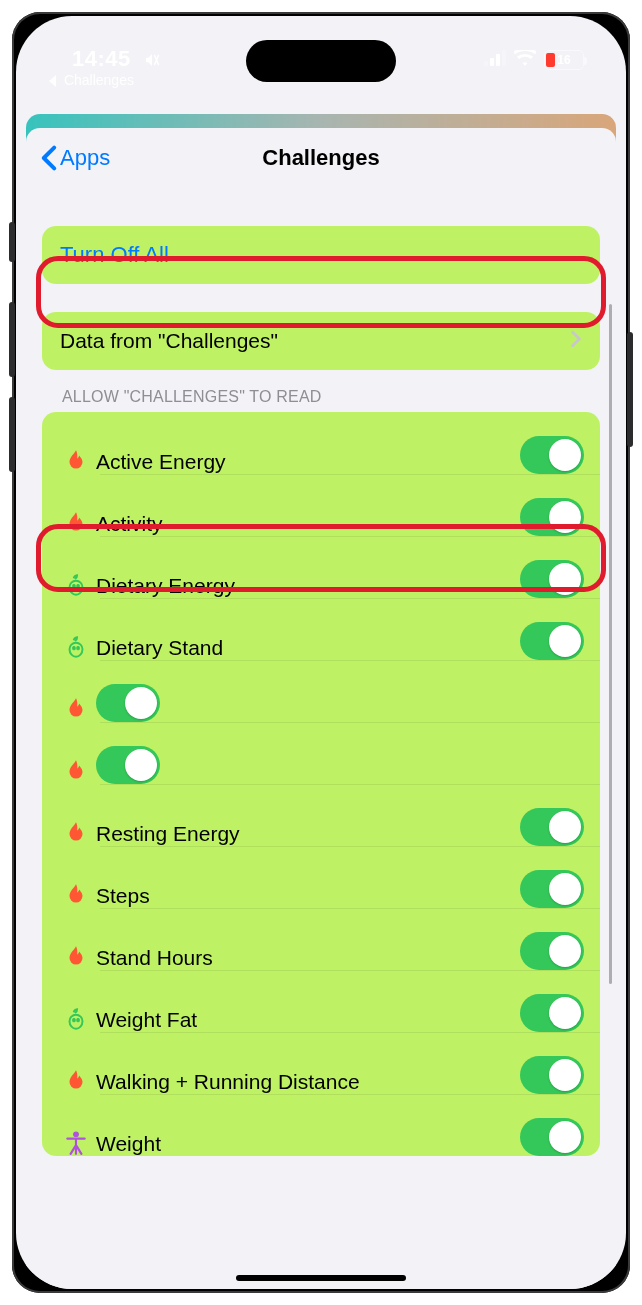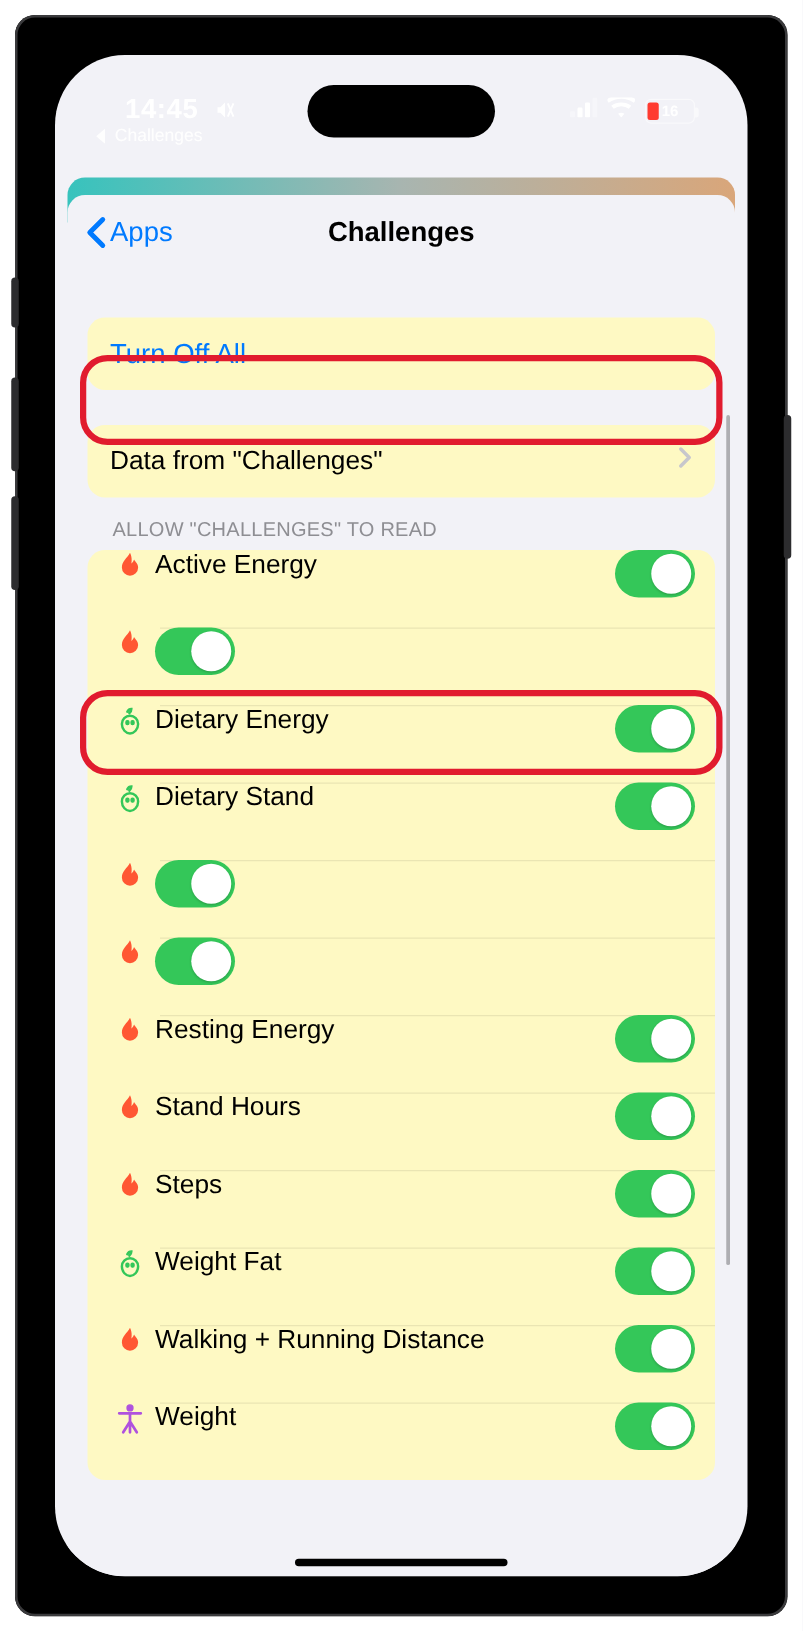"Apps" .device-frame { border-radius: 16px -> 28px; padding: 32px -> 4px }
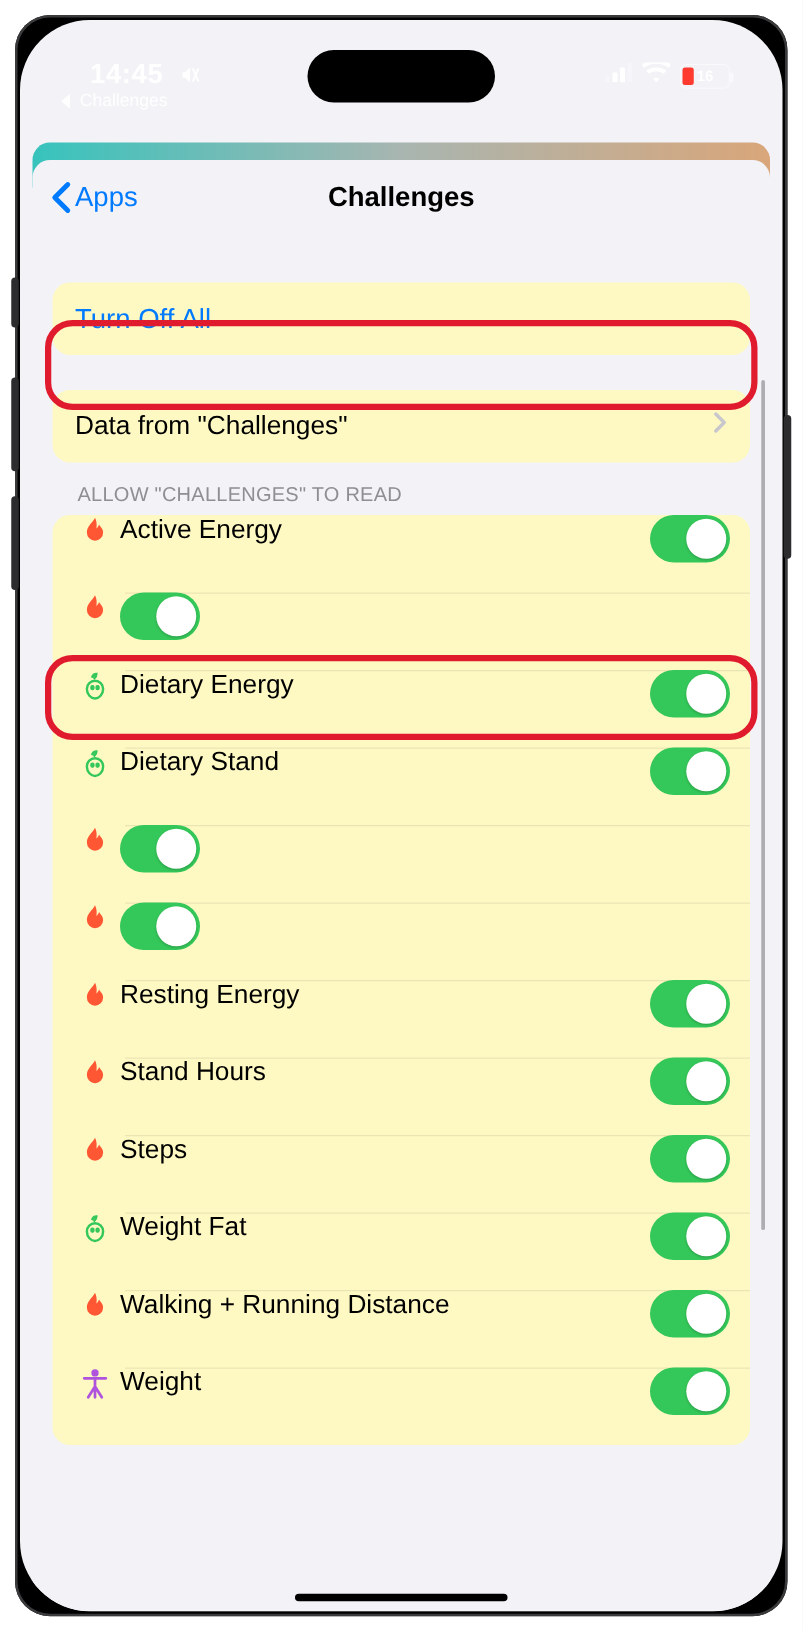"Turn Off All" .card { background: #fef9c3 -> #bef264 }
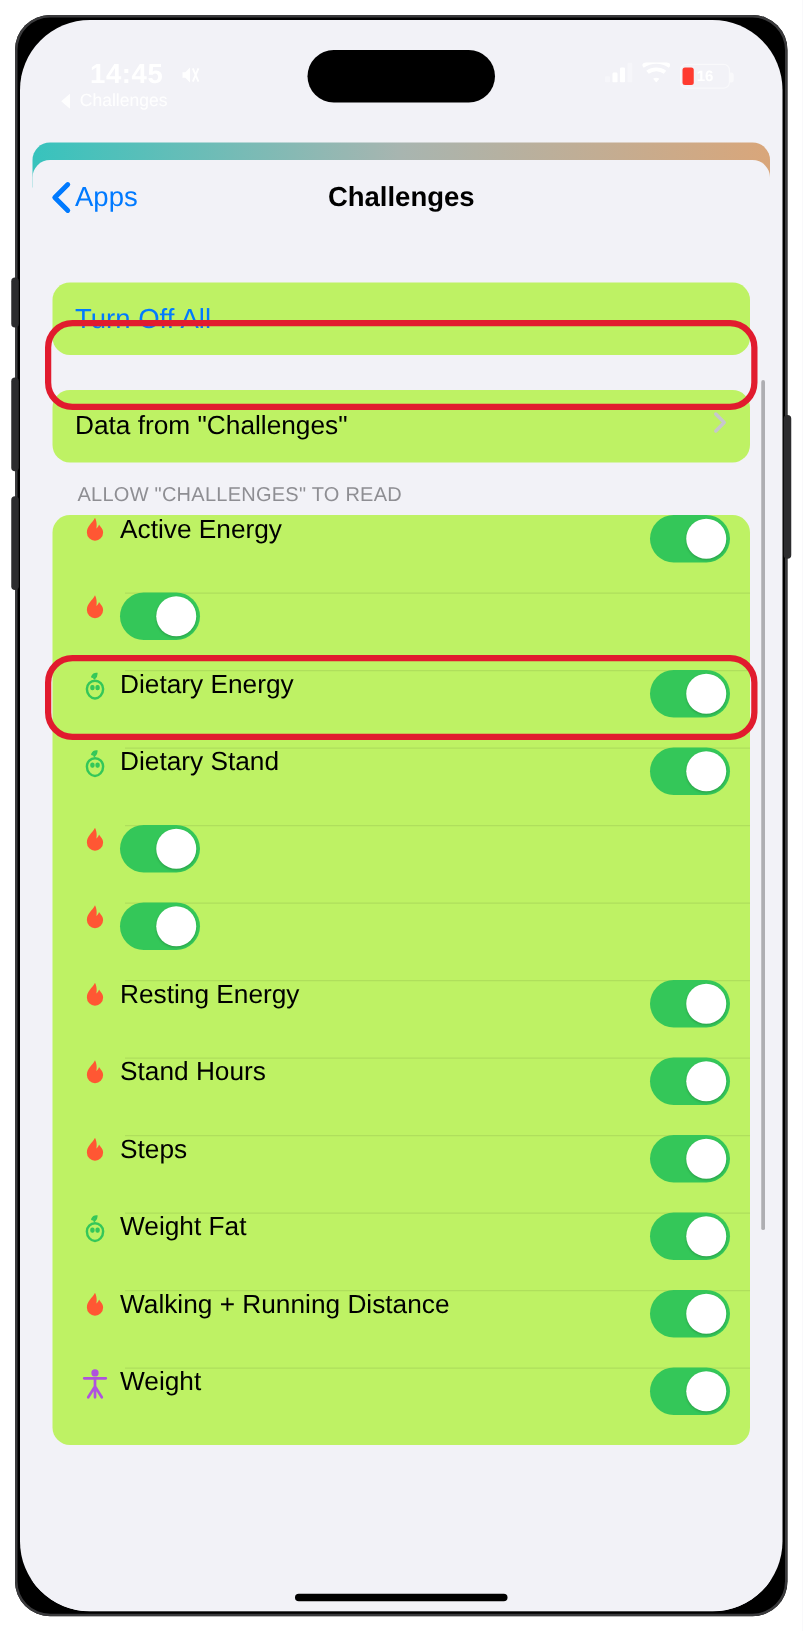"Active Energy" .perm-row { align-items: flex-start -> flex-end }
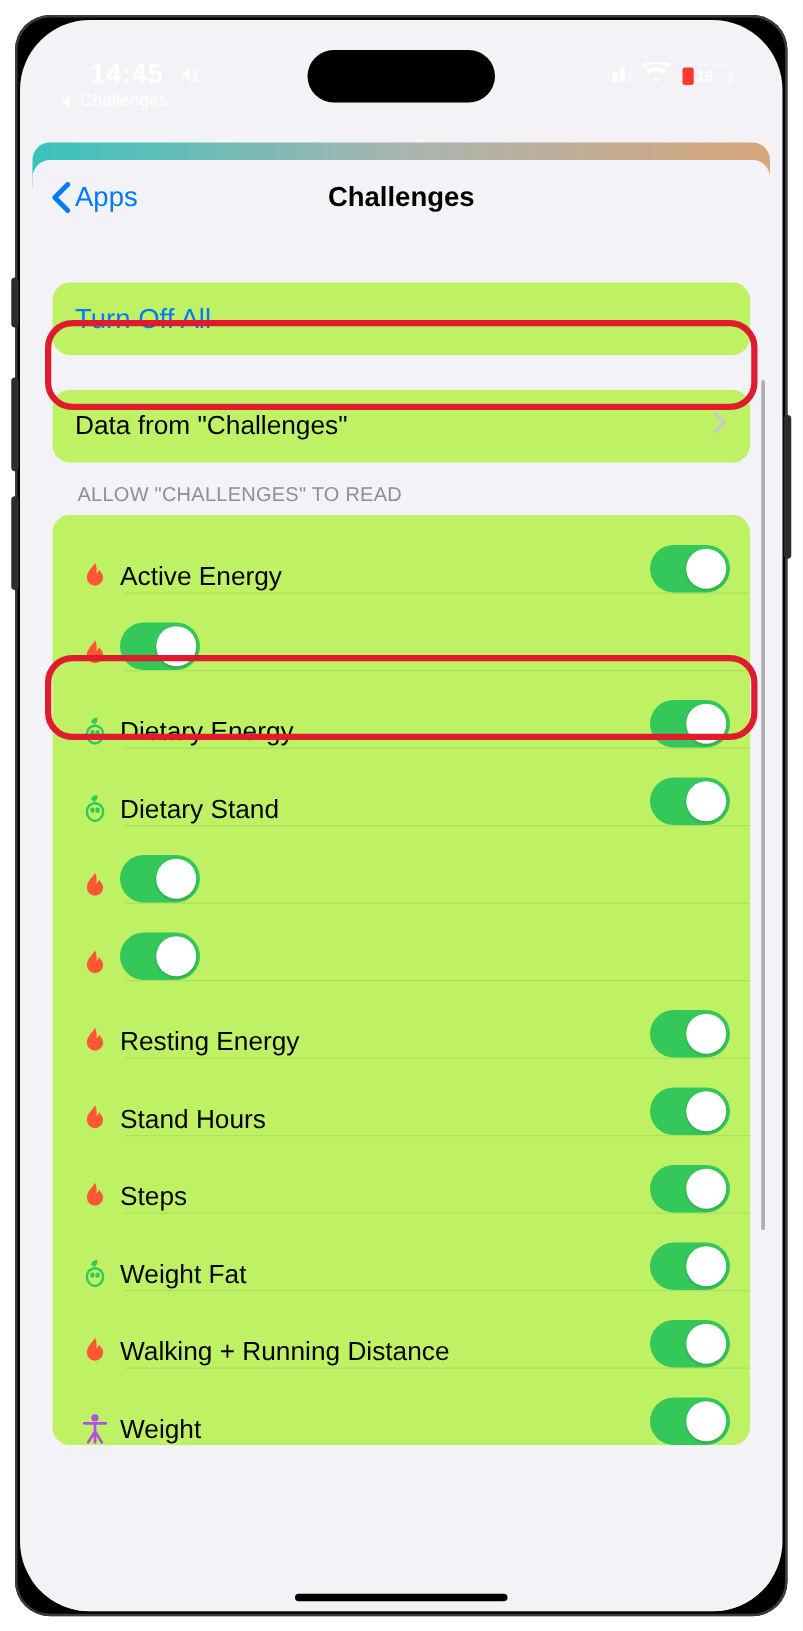"Activity" div.perm-label { html: none -> <div>Activity</div> }
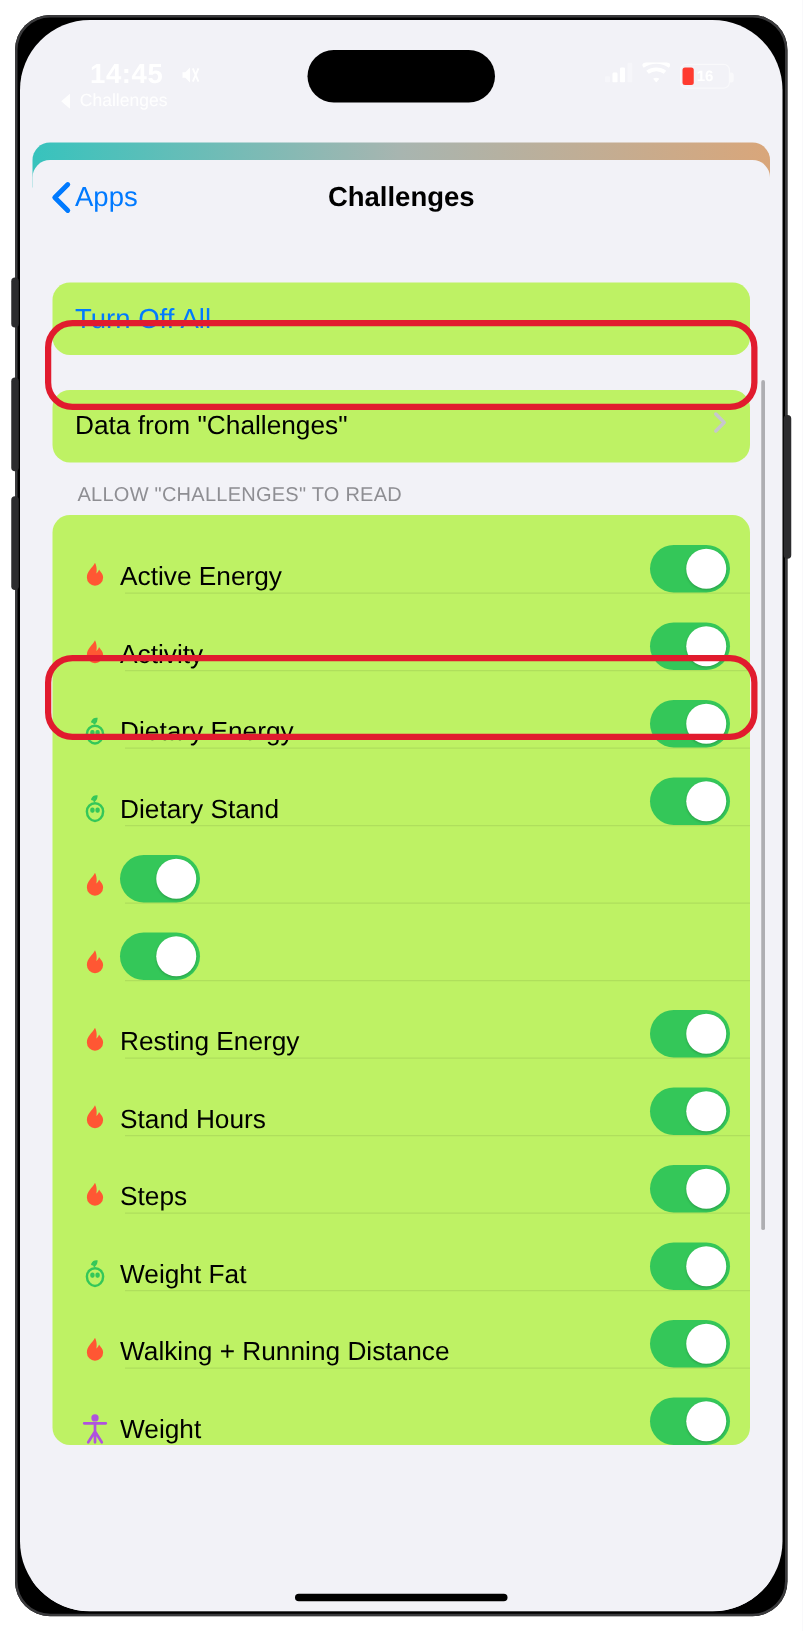"Stand Hours" div.perm-row { order: before "Steps" -> after "Steps" }
